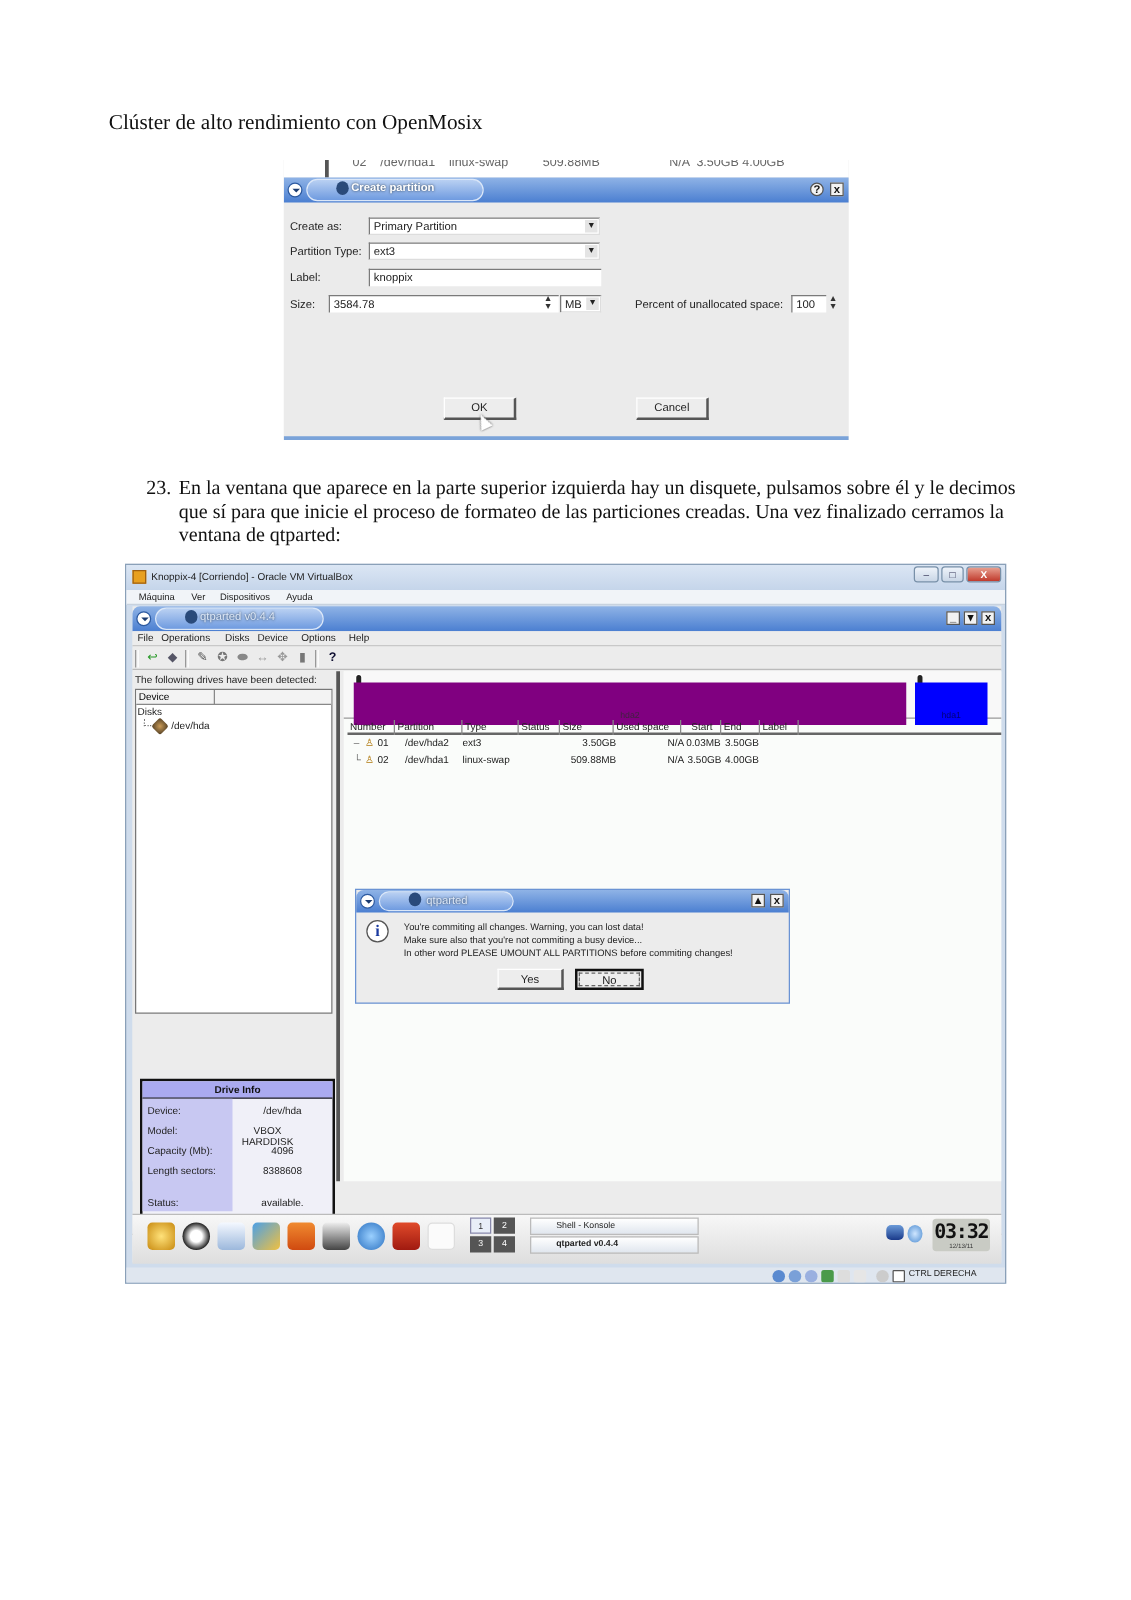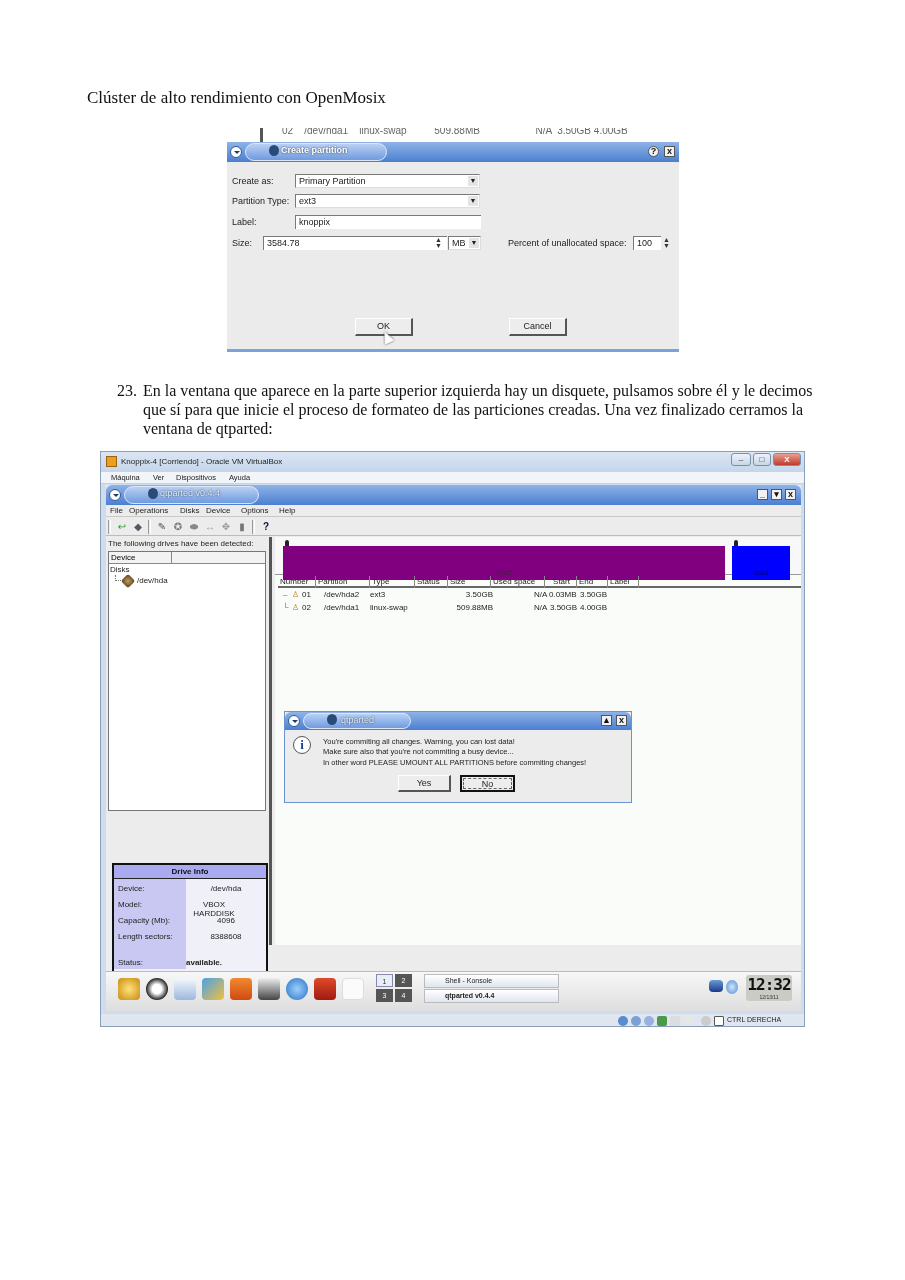"available." div.r { font-weight: bold -> none; text-align: left -> center }
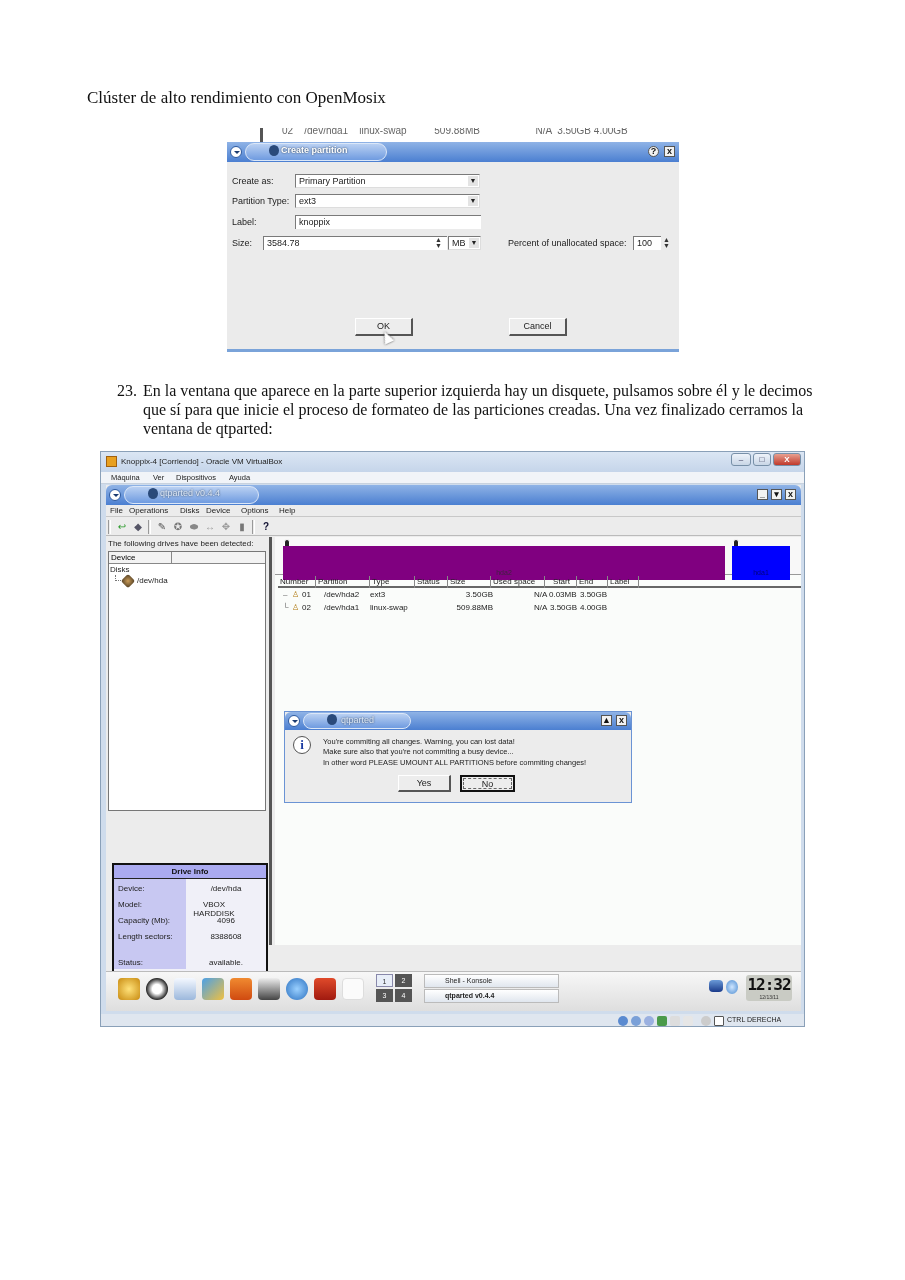"12:32" div.time { text: 12:32 -> 03:32 }
